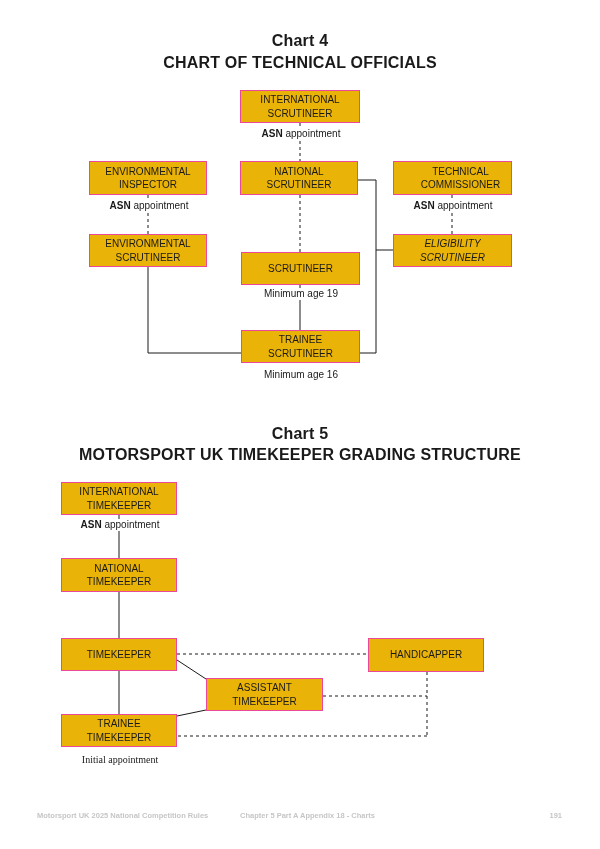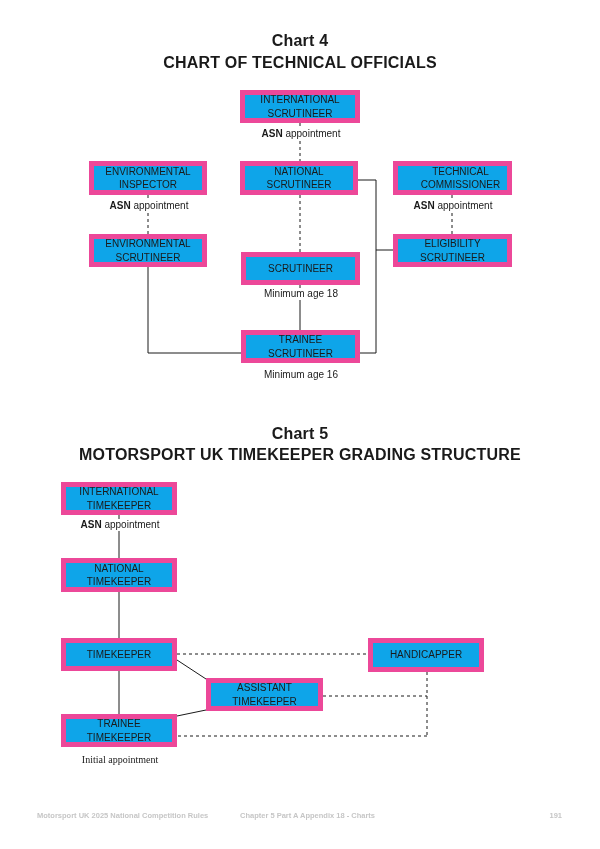"INTERNATIONAL" .node { background: #0ea5e9 -> #eab308; border: 5px solid #ec4899 -> 1px solid #ec4899 }
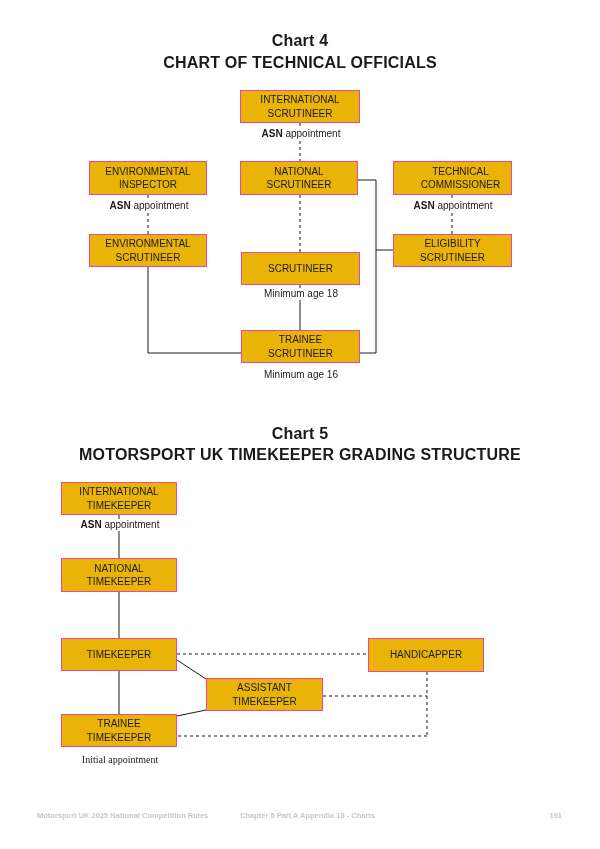"ELIGIBILITY" div.node { font-style: none -> italic }
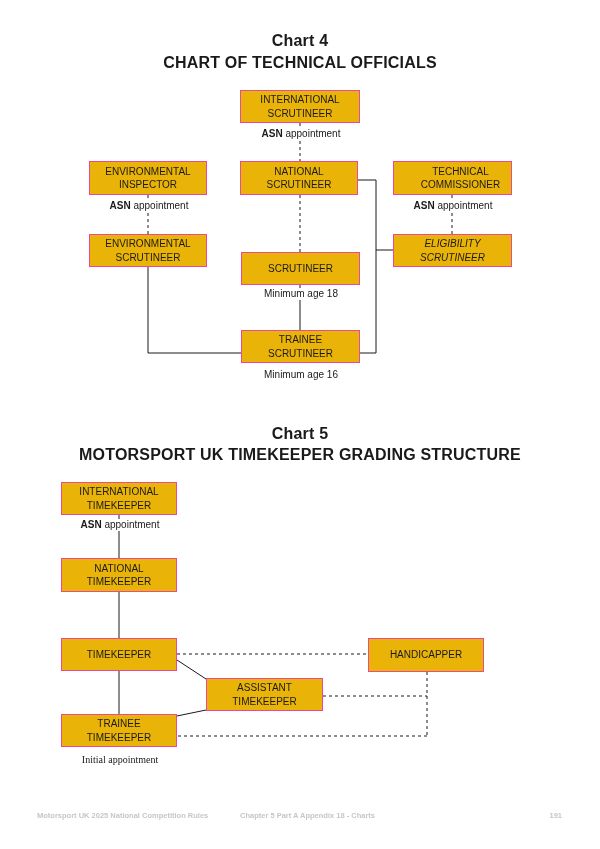"Minimum age 18" div.ann { text: 18 -> 19 }
